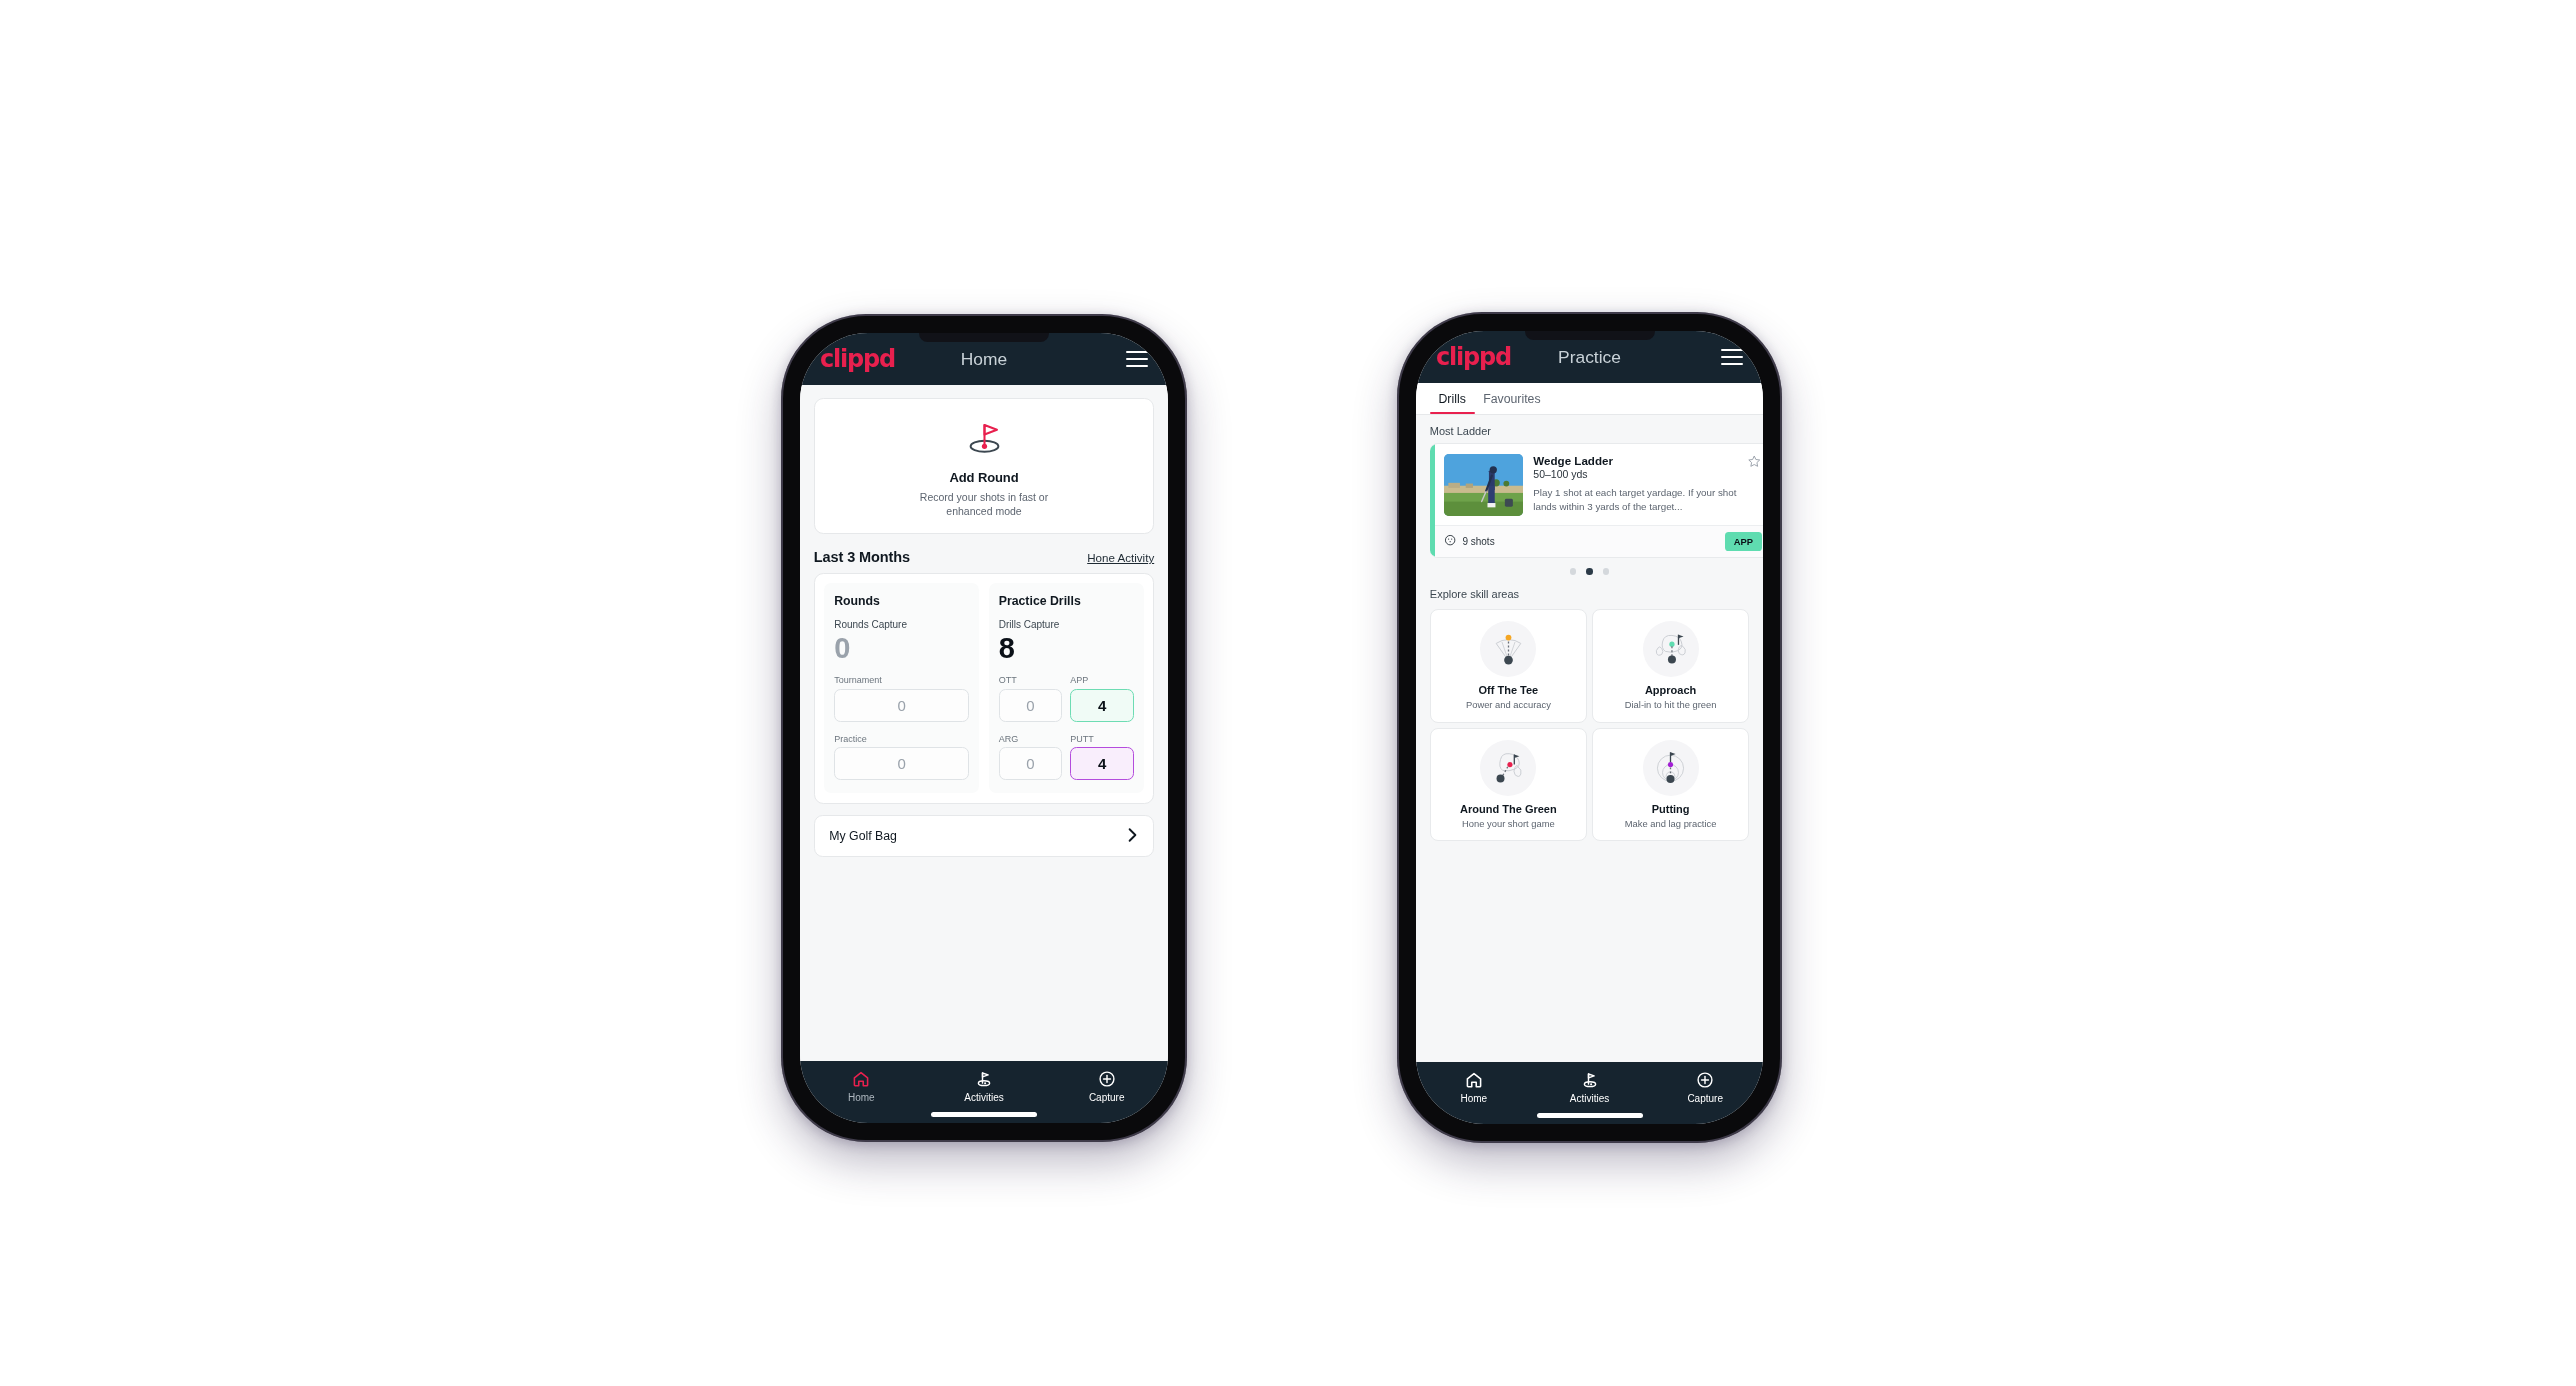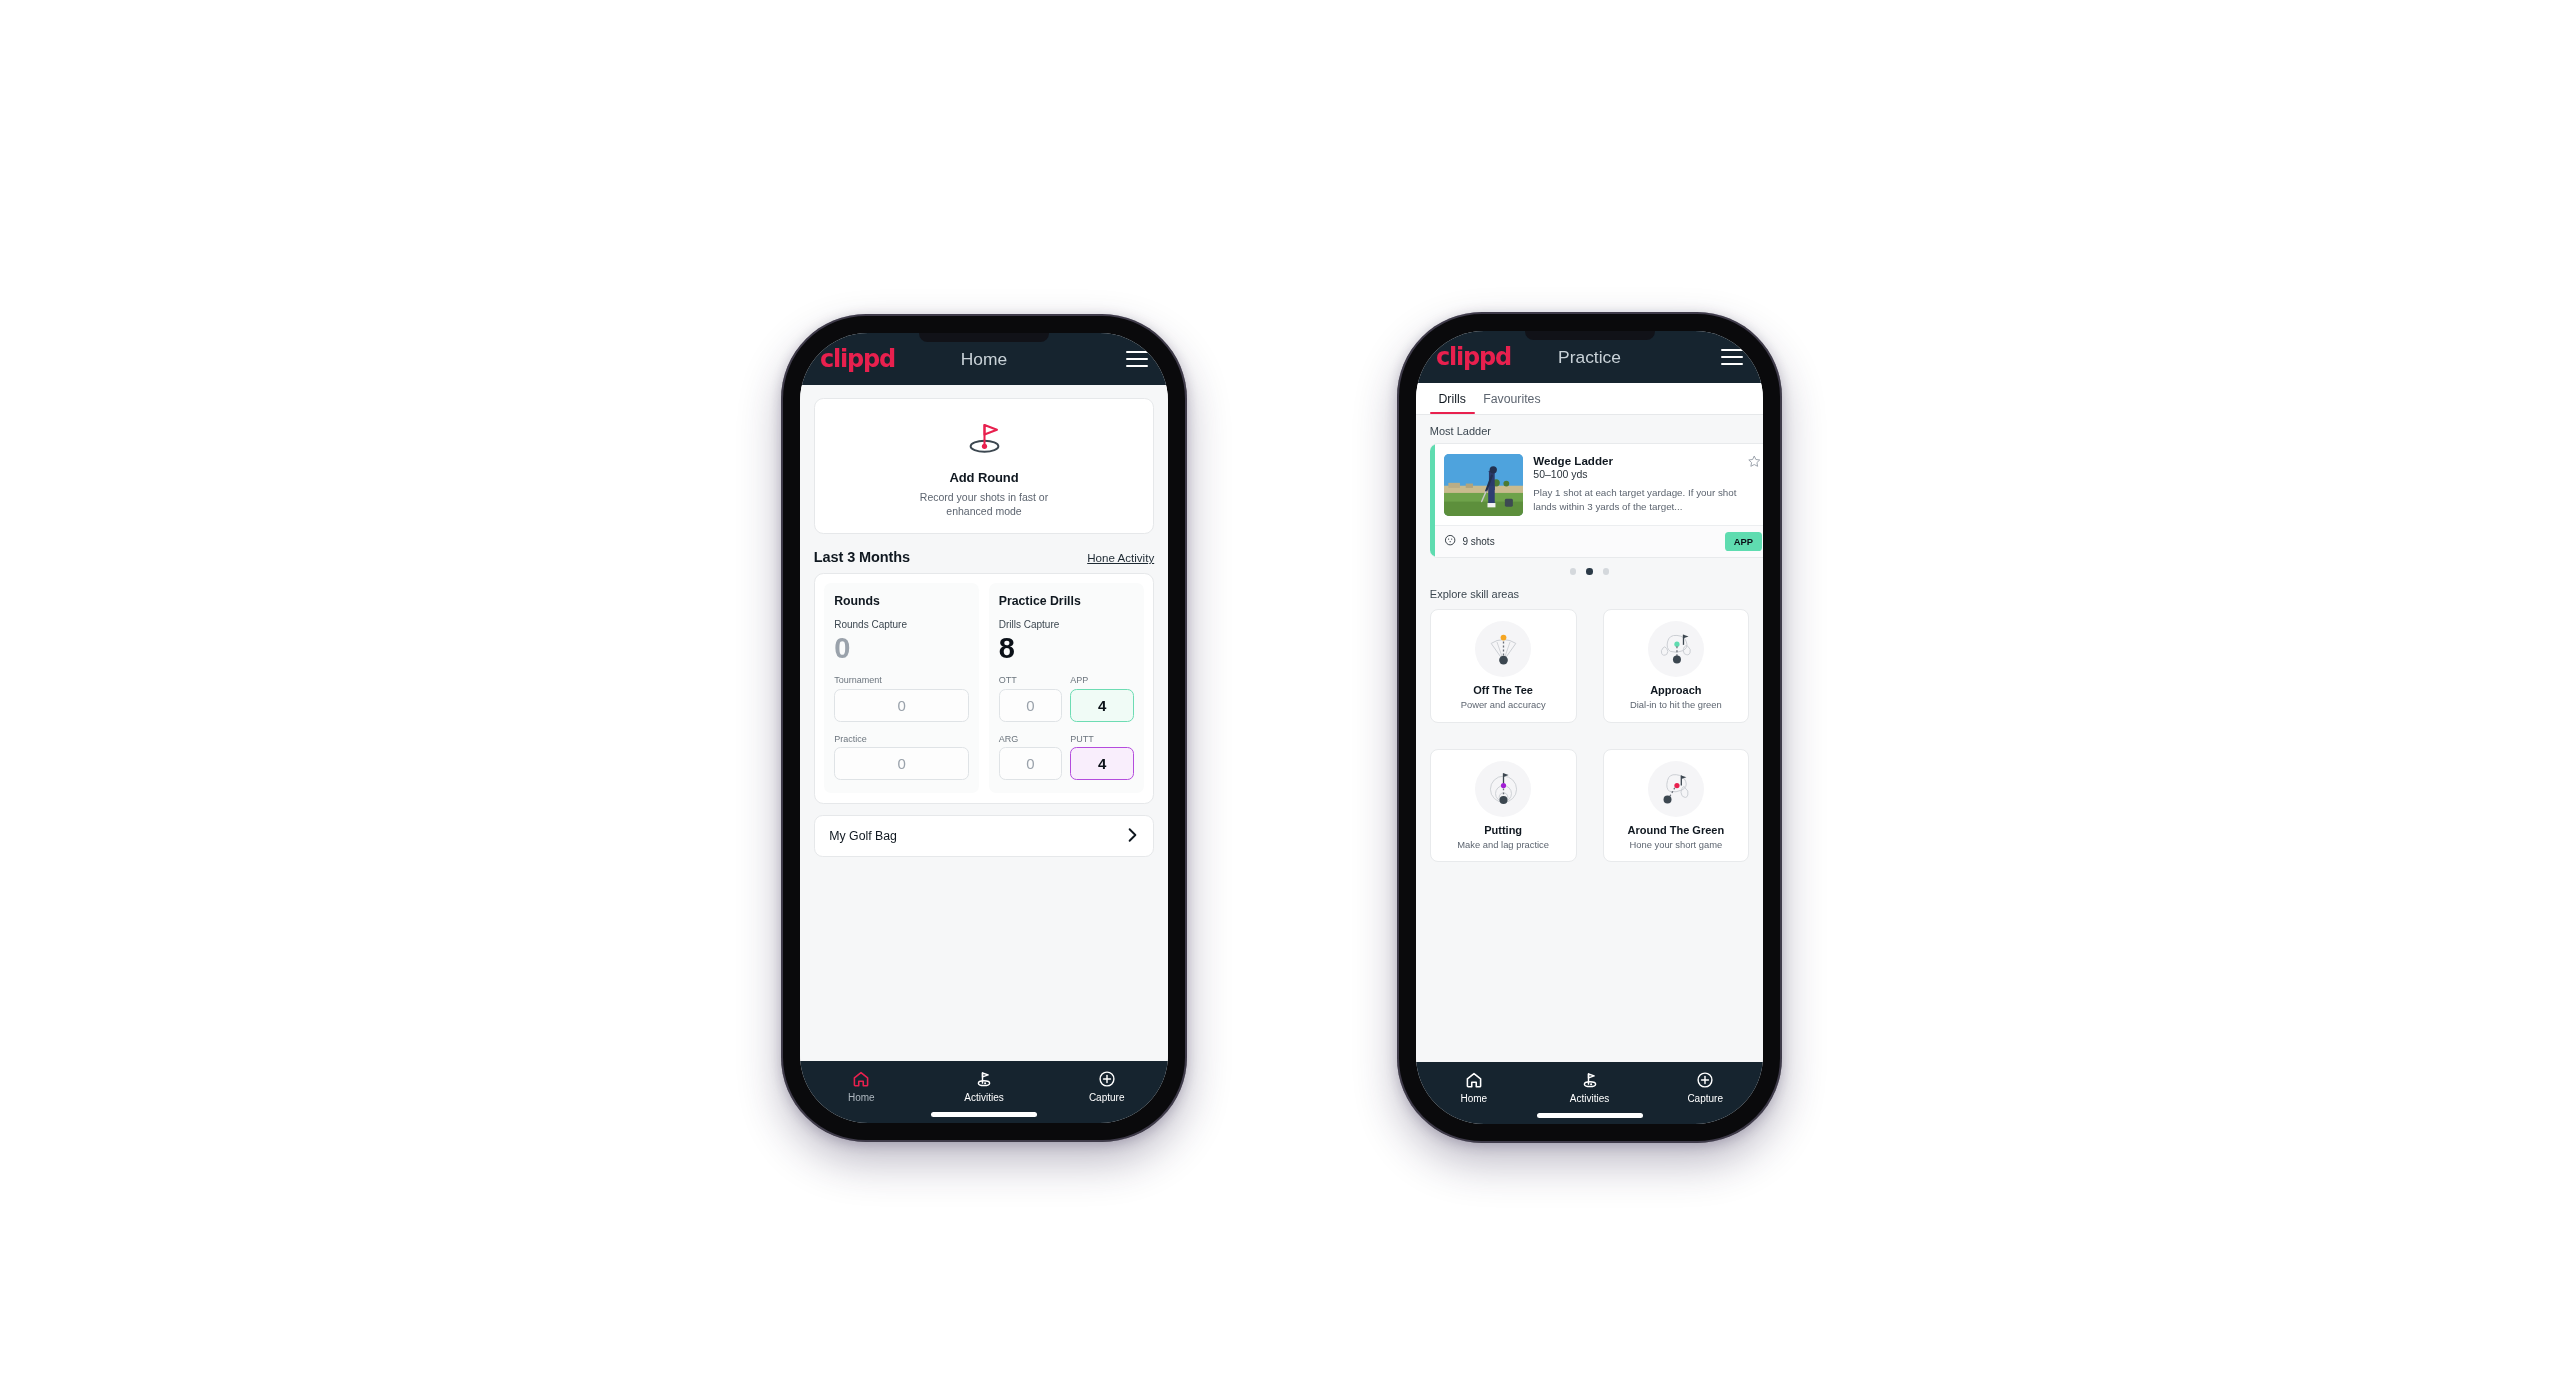"Off The Tee" .skill-grid { gap: 26px -> 5px }
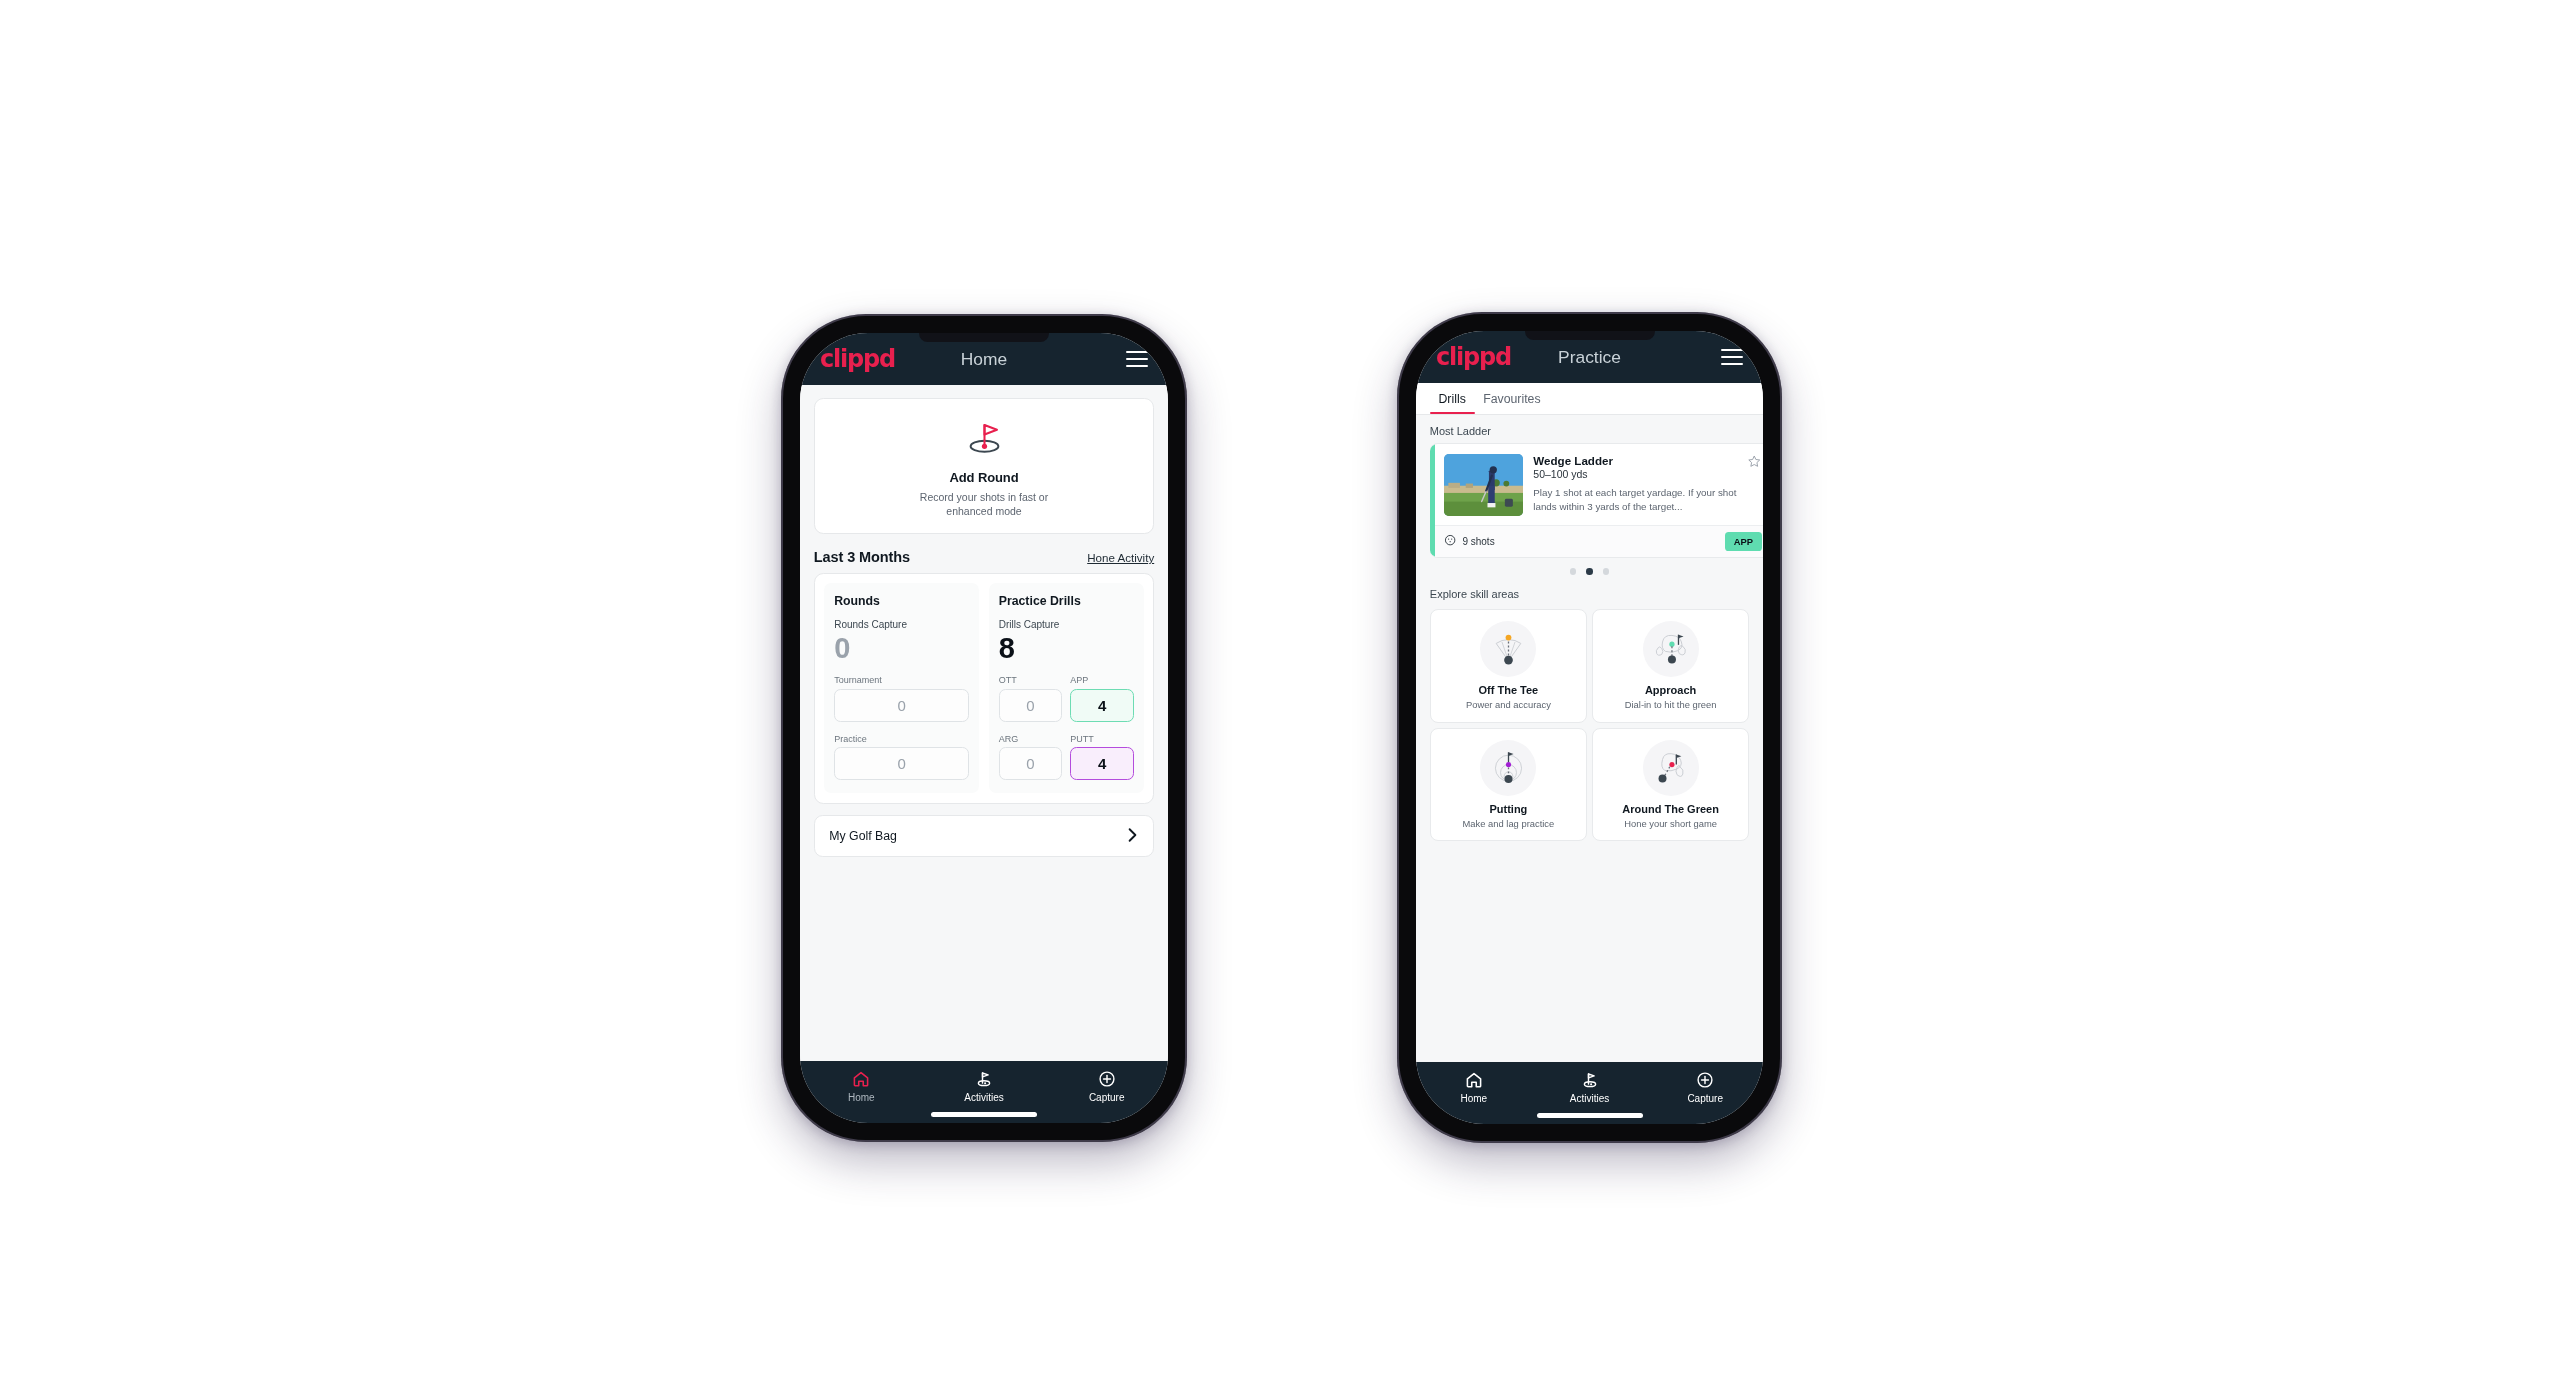"Putting" div.skill-card { order: before "Around The Green" -> after "Around The Green" }
